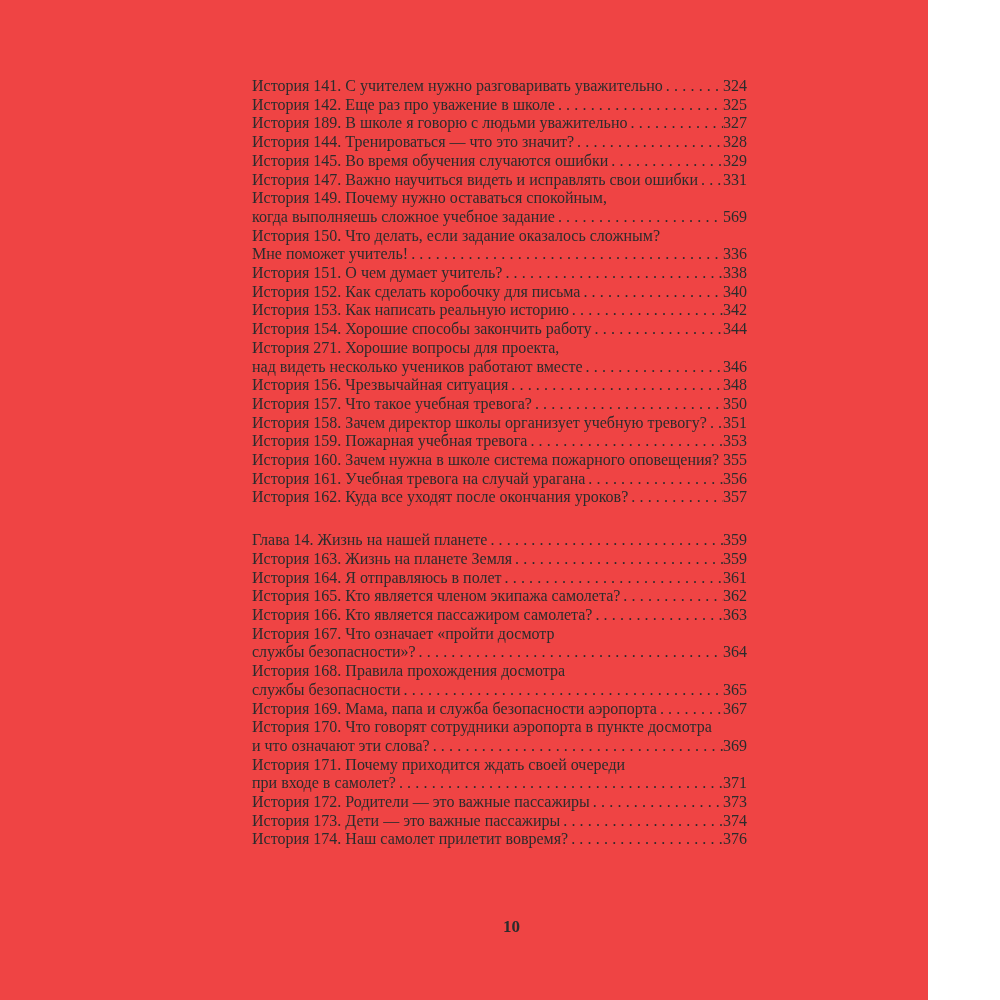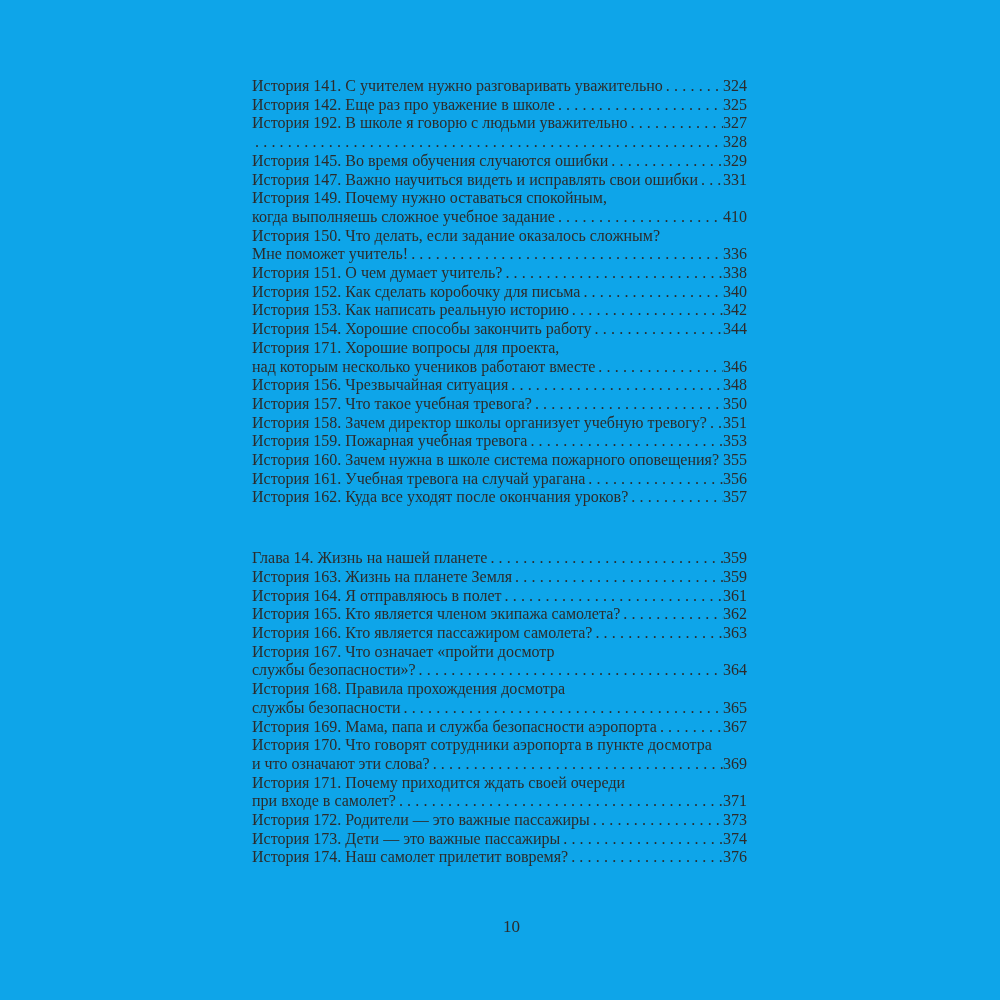"История 141. С учителем нужно" .page { background: #0ea5e9 -> #ef4444; width: 1000px -> 928px }
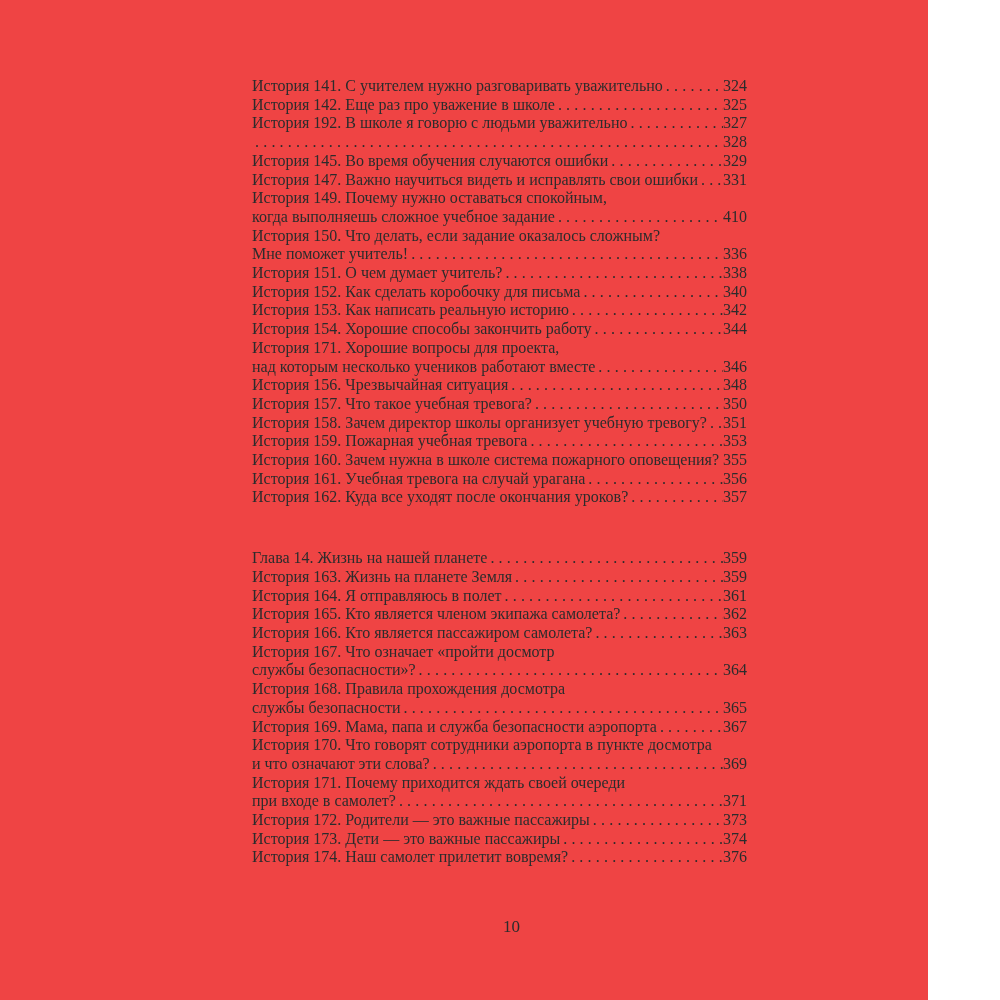"История 192. В школе я" span.toc-text { text: 192 -> 189 }
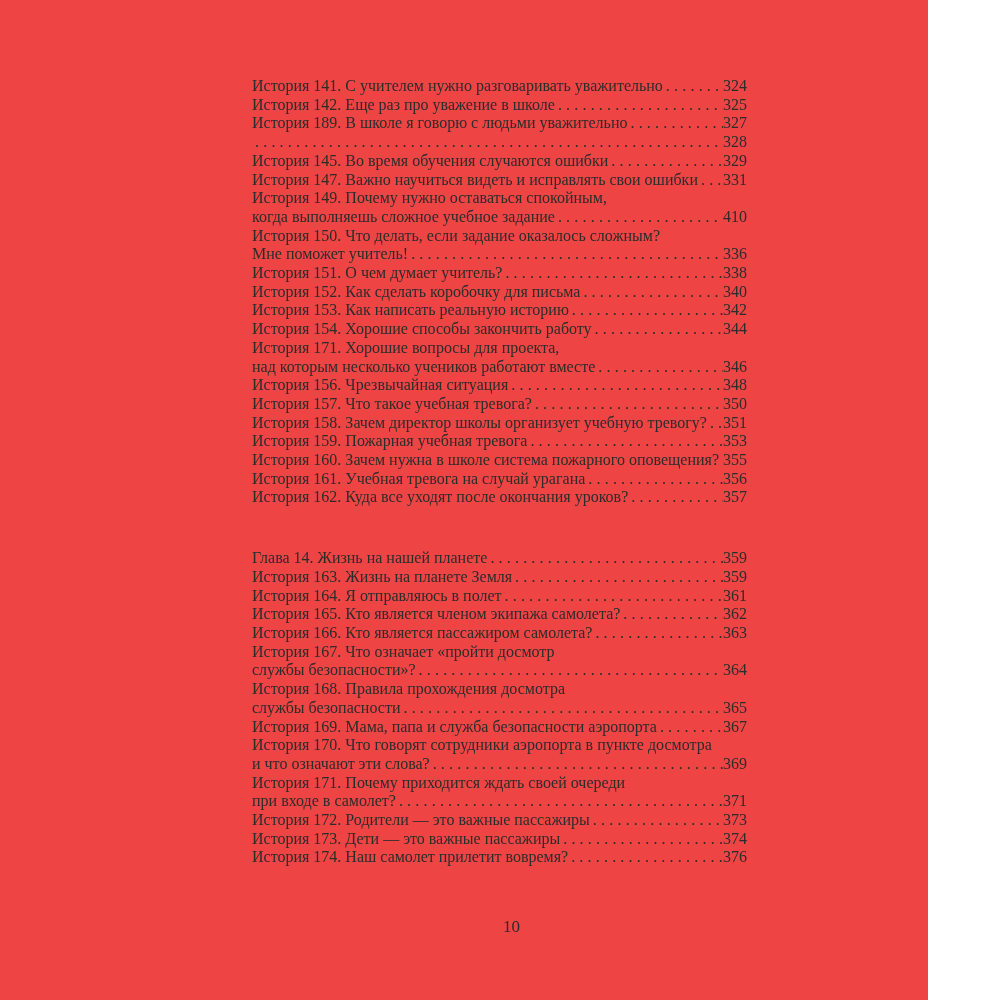"История 144. Тренироваться — что" span.toc-text { html: none -> <span>История 144. Тренироваться — что это значит?</span> }
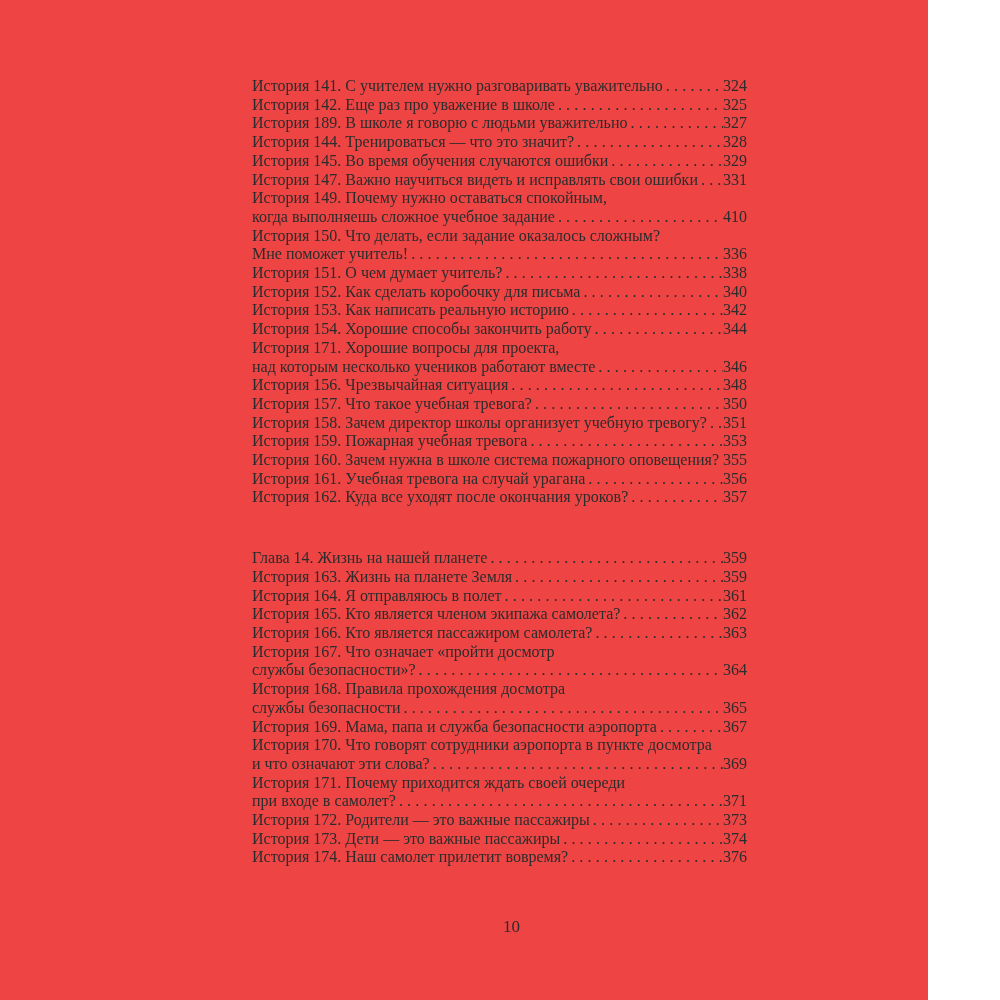"410" span.pagenum { text: 410 -> 569 }
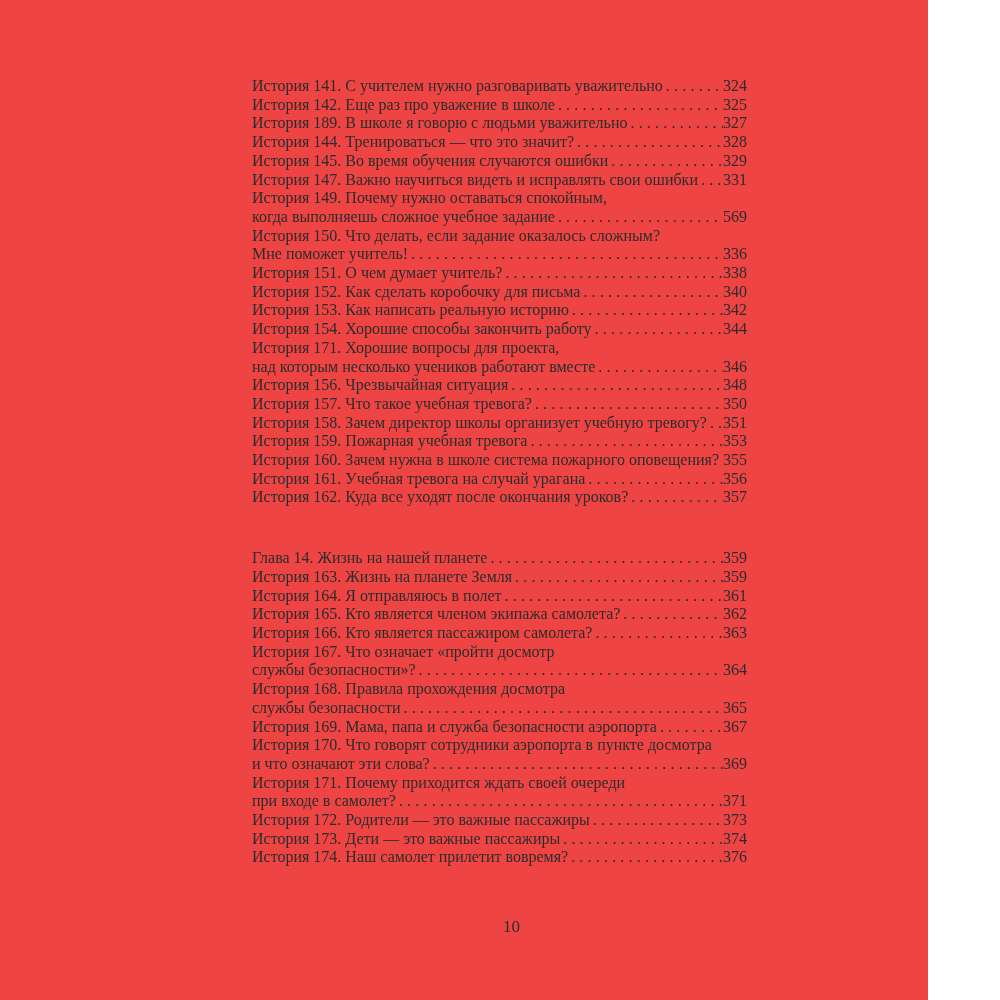"История 171. Хорошие вопросы для" span.toc-text { text: 171 -> 271 }
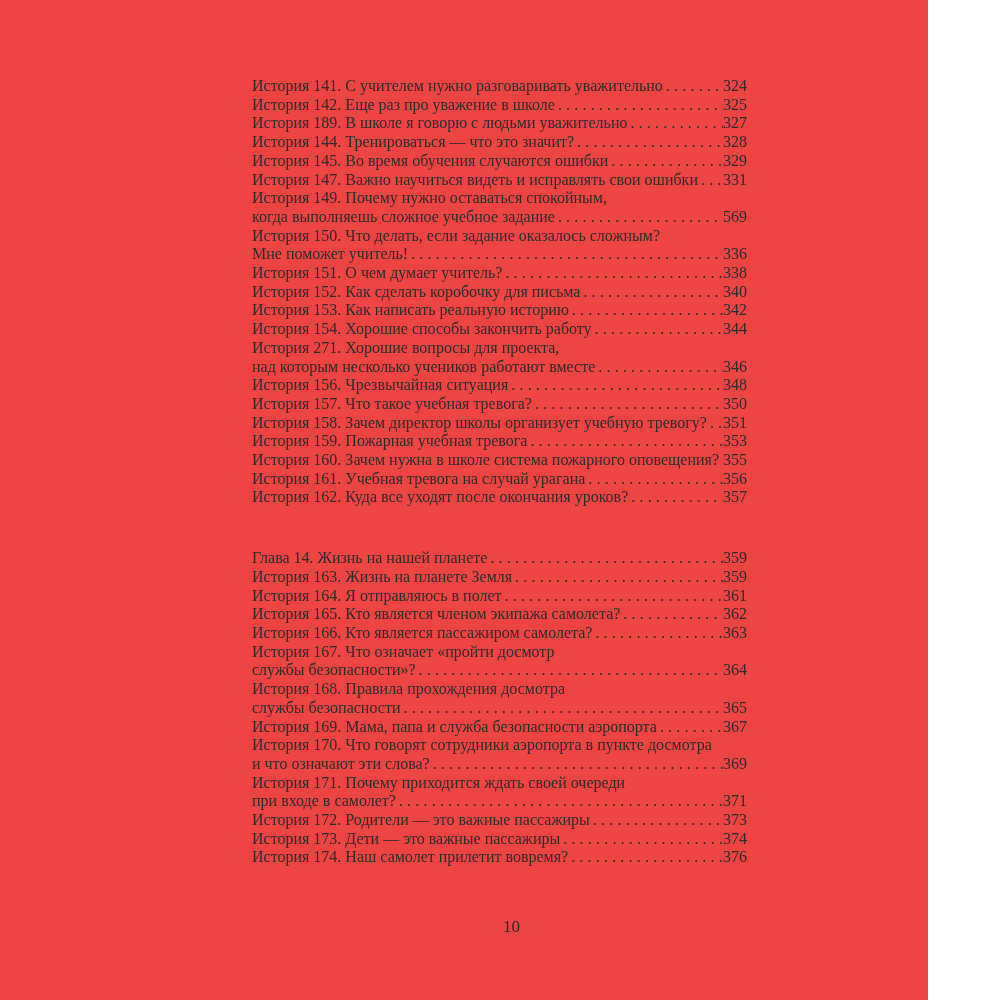"над которым несколько учеников работают" span.toc-text { text: которым -> видеть }
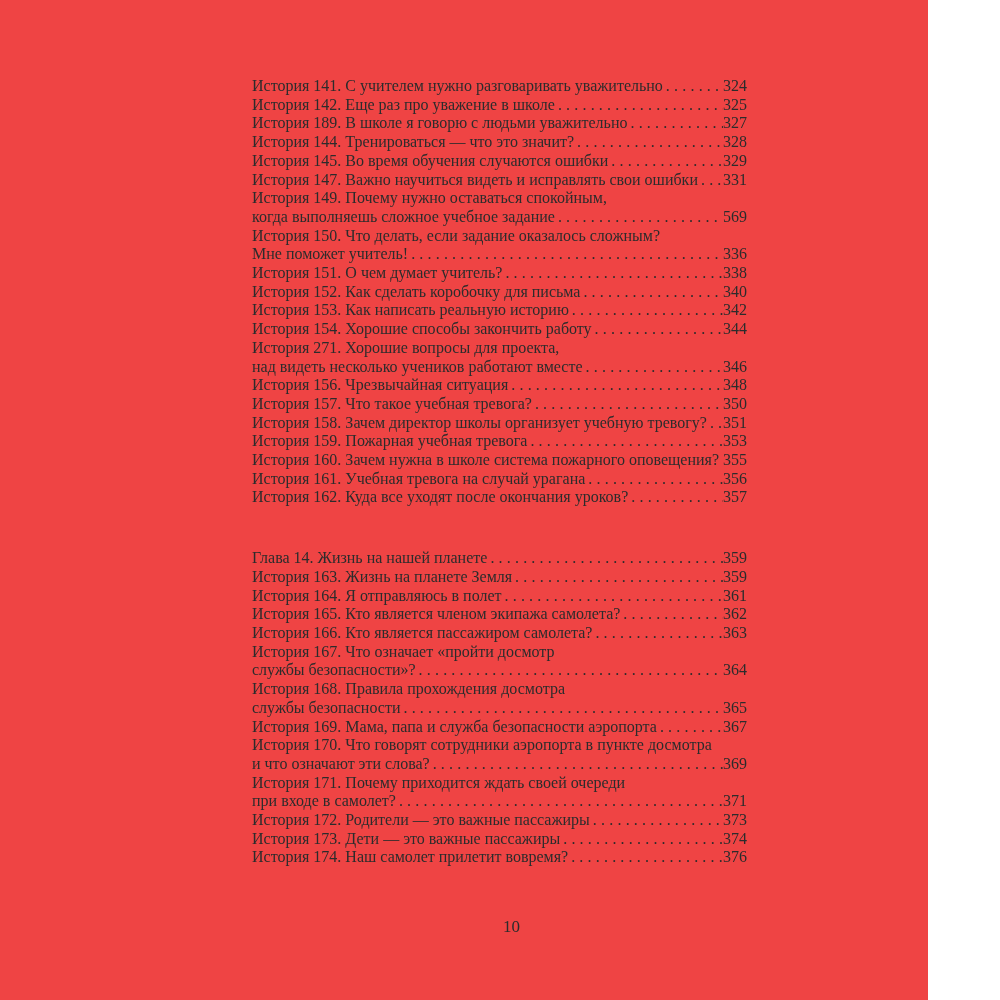"Глава 14. Жизнь на нашей" .toc-line.section-gap { margin-top: 42px -> 24px }
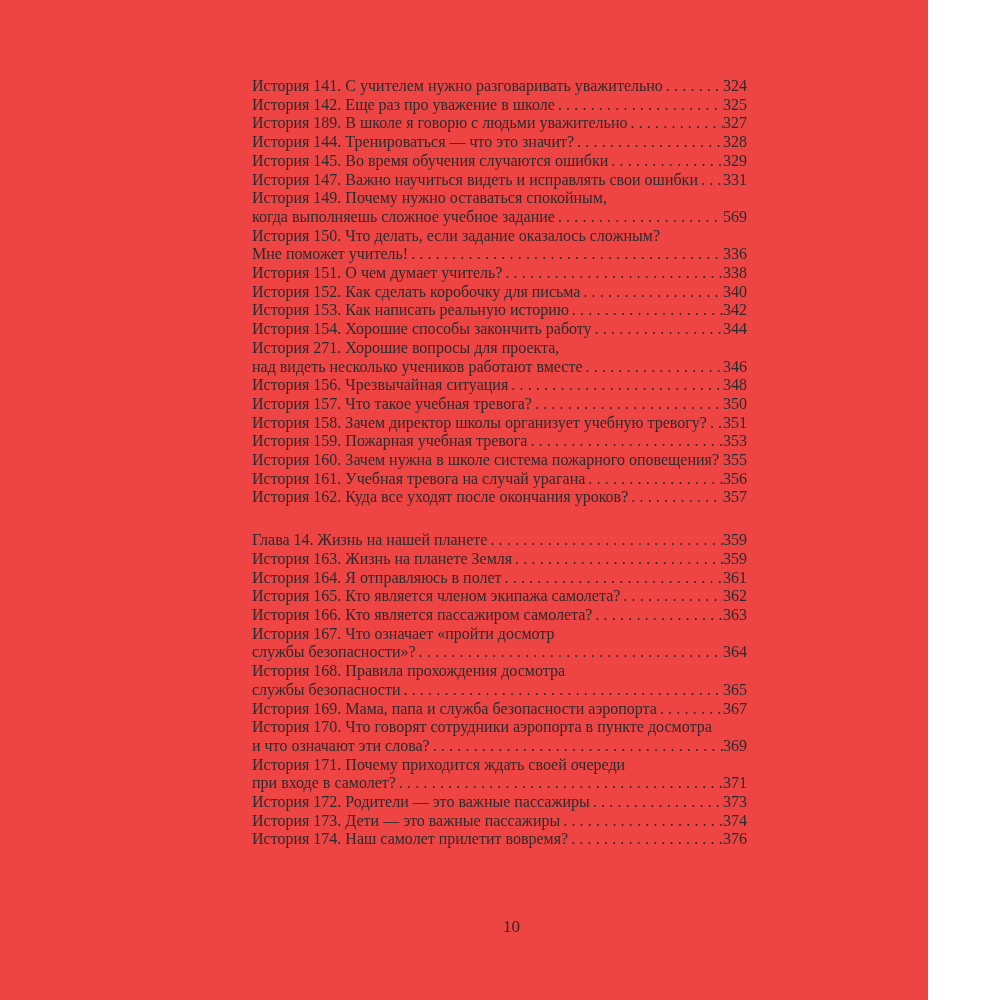"10" .folio { font-weight: none -> bold }
